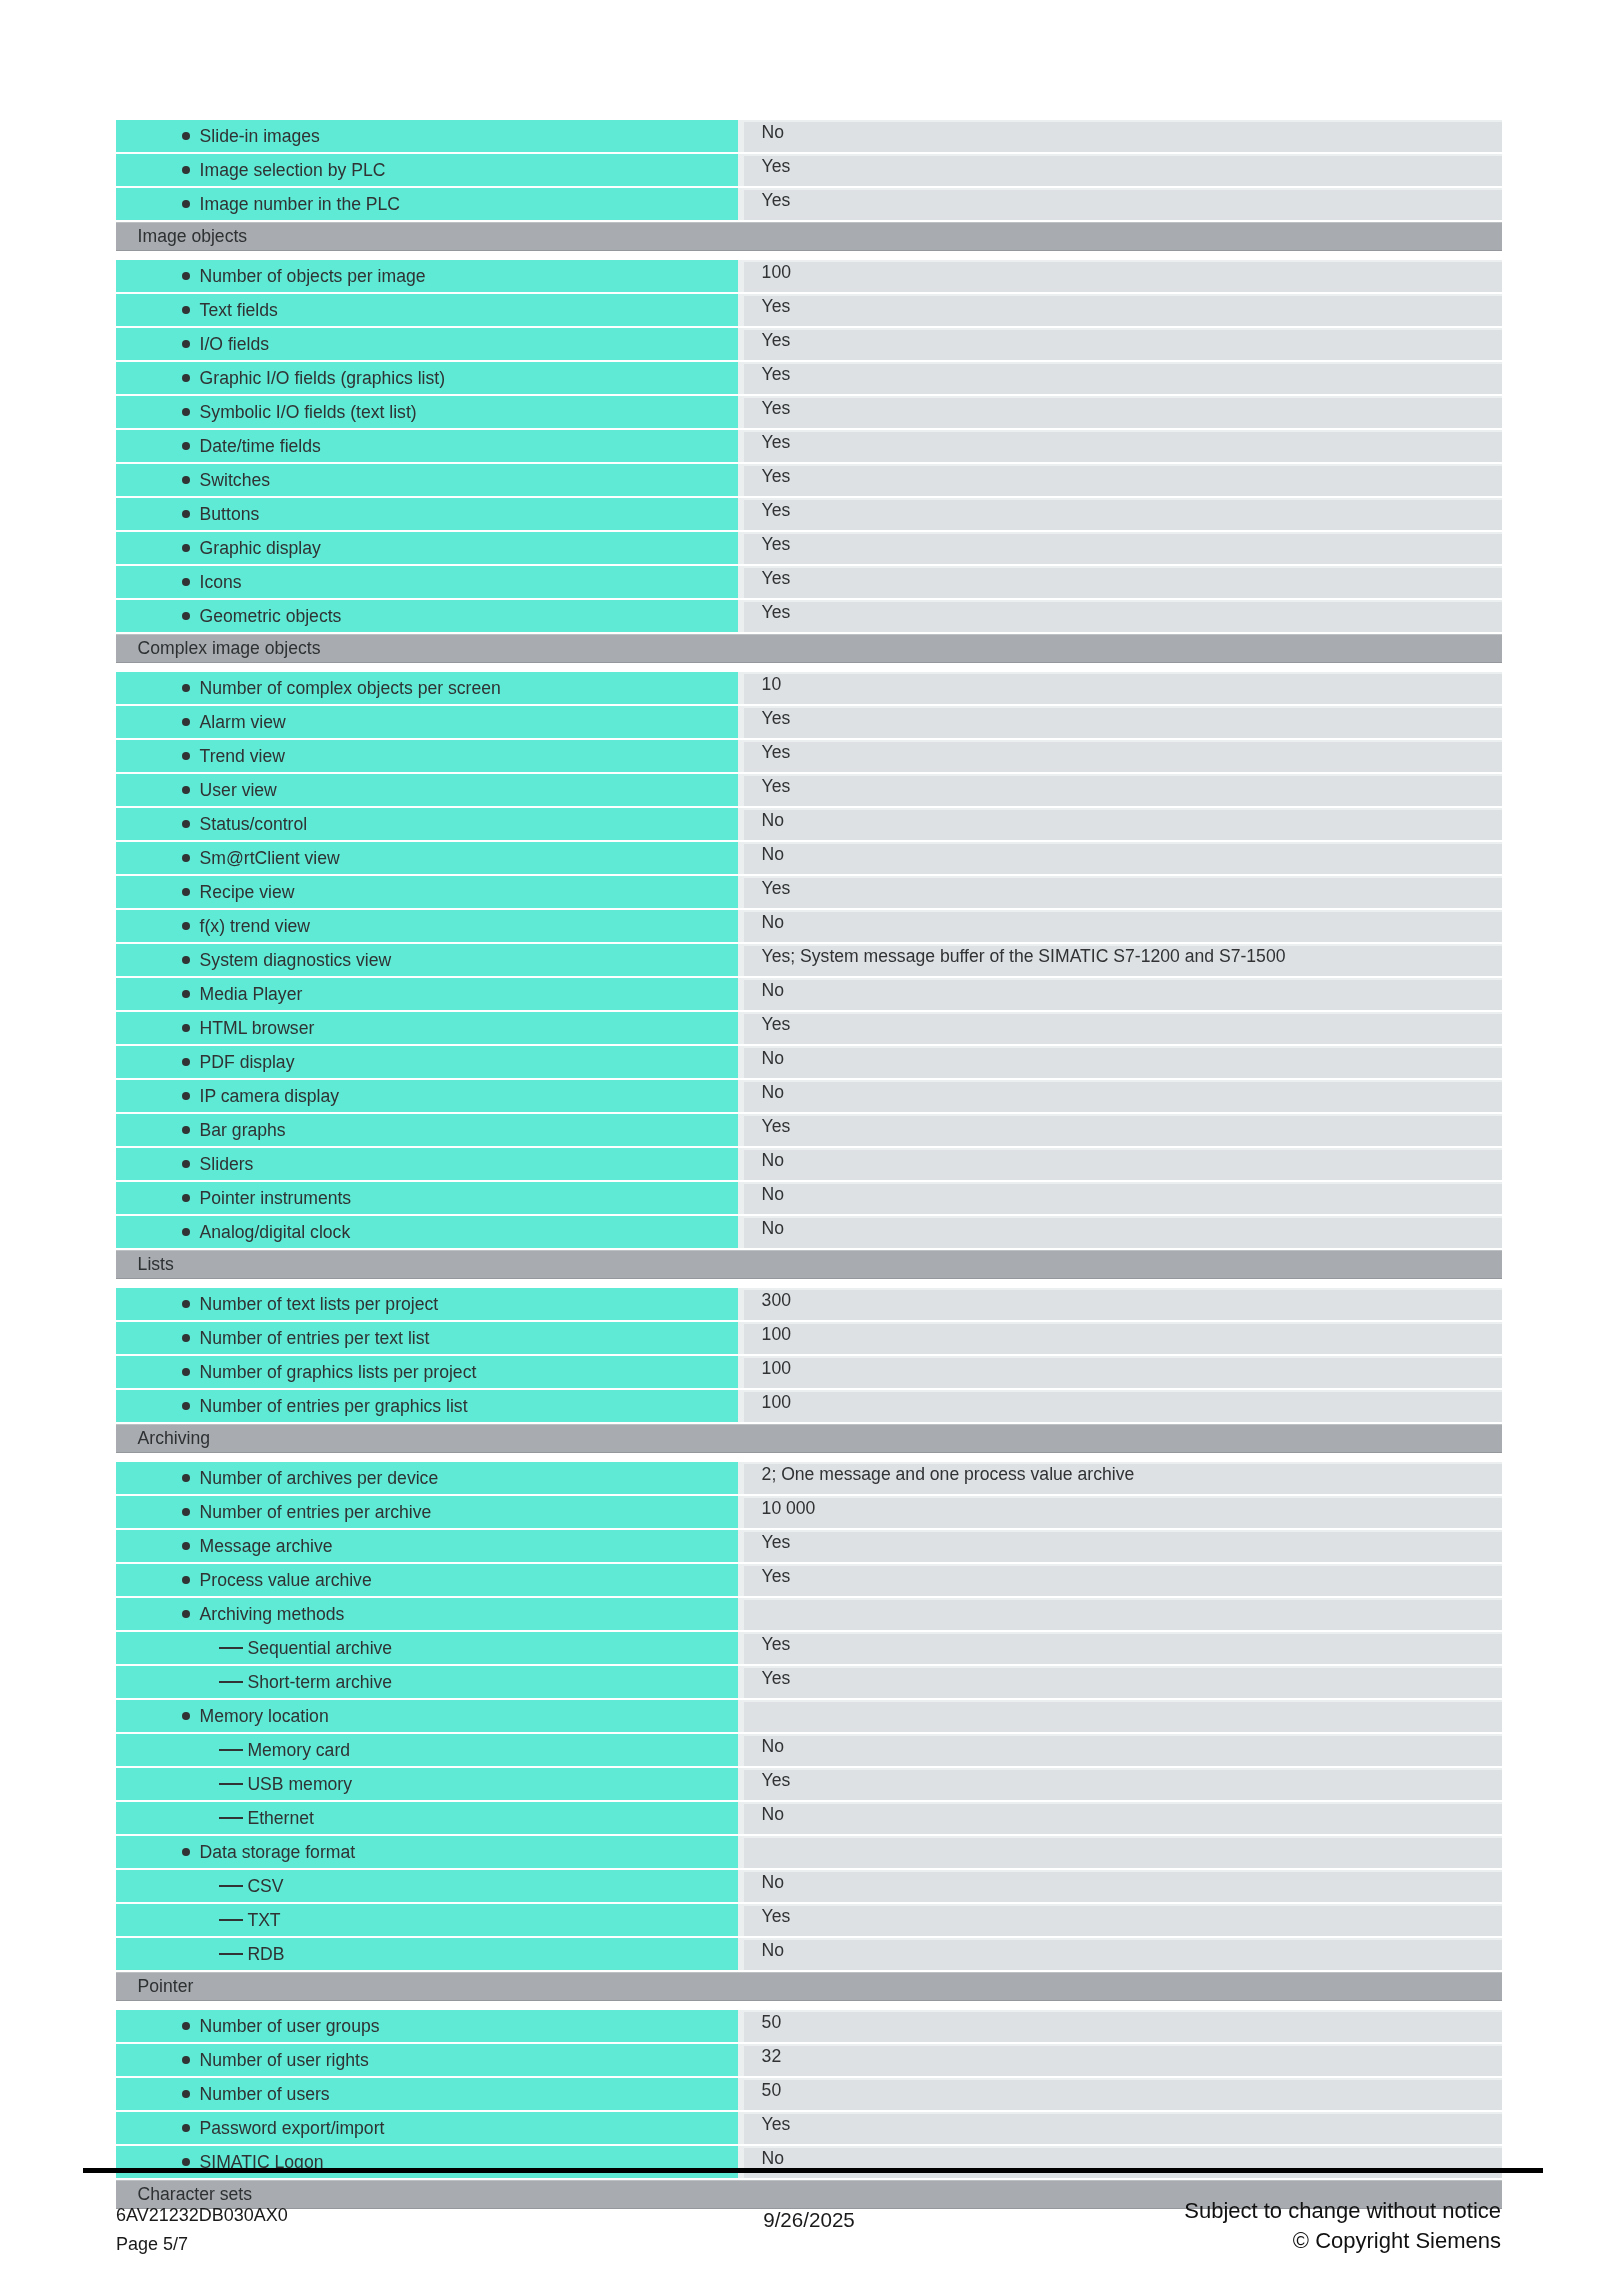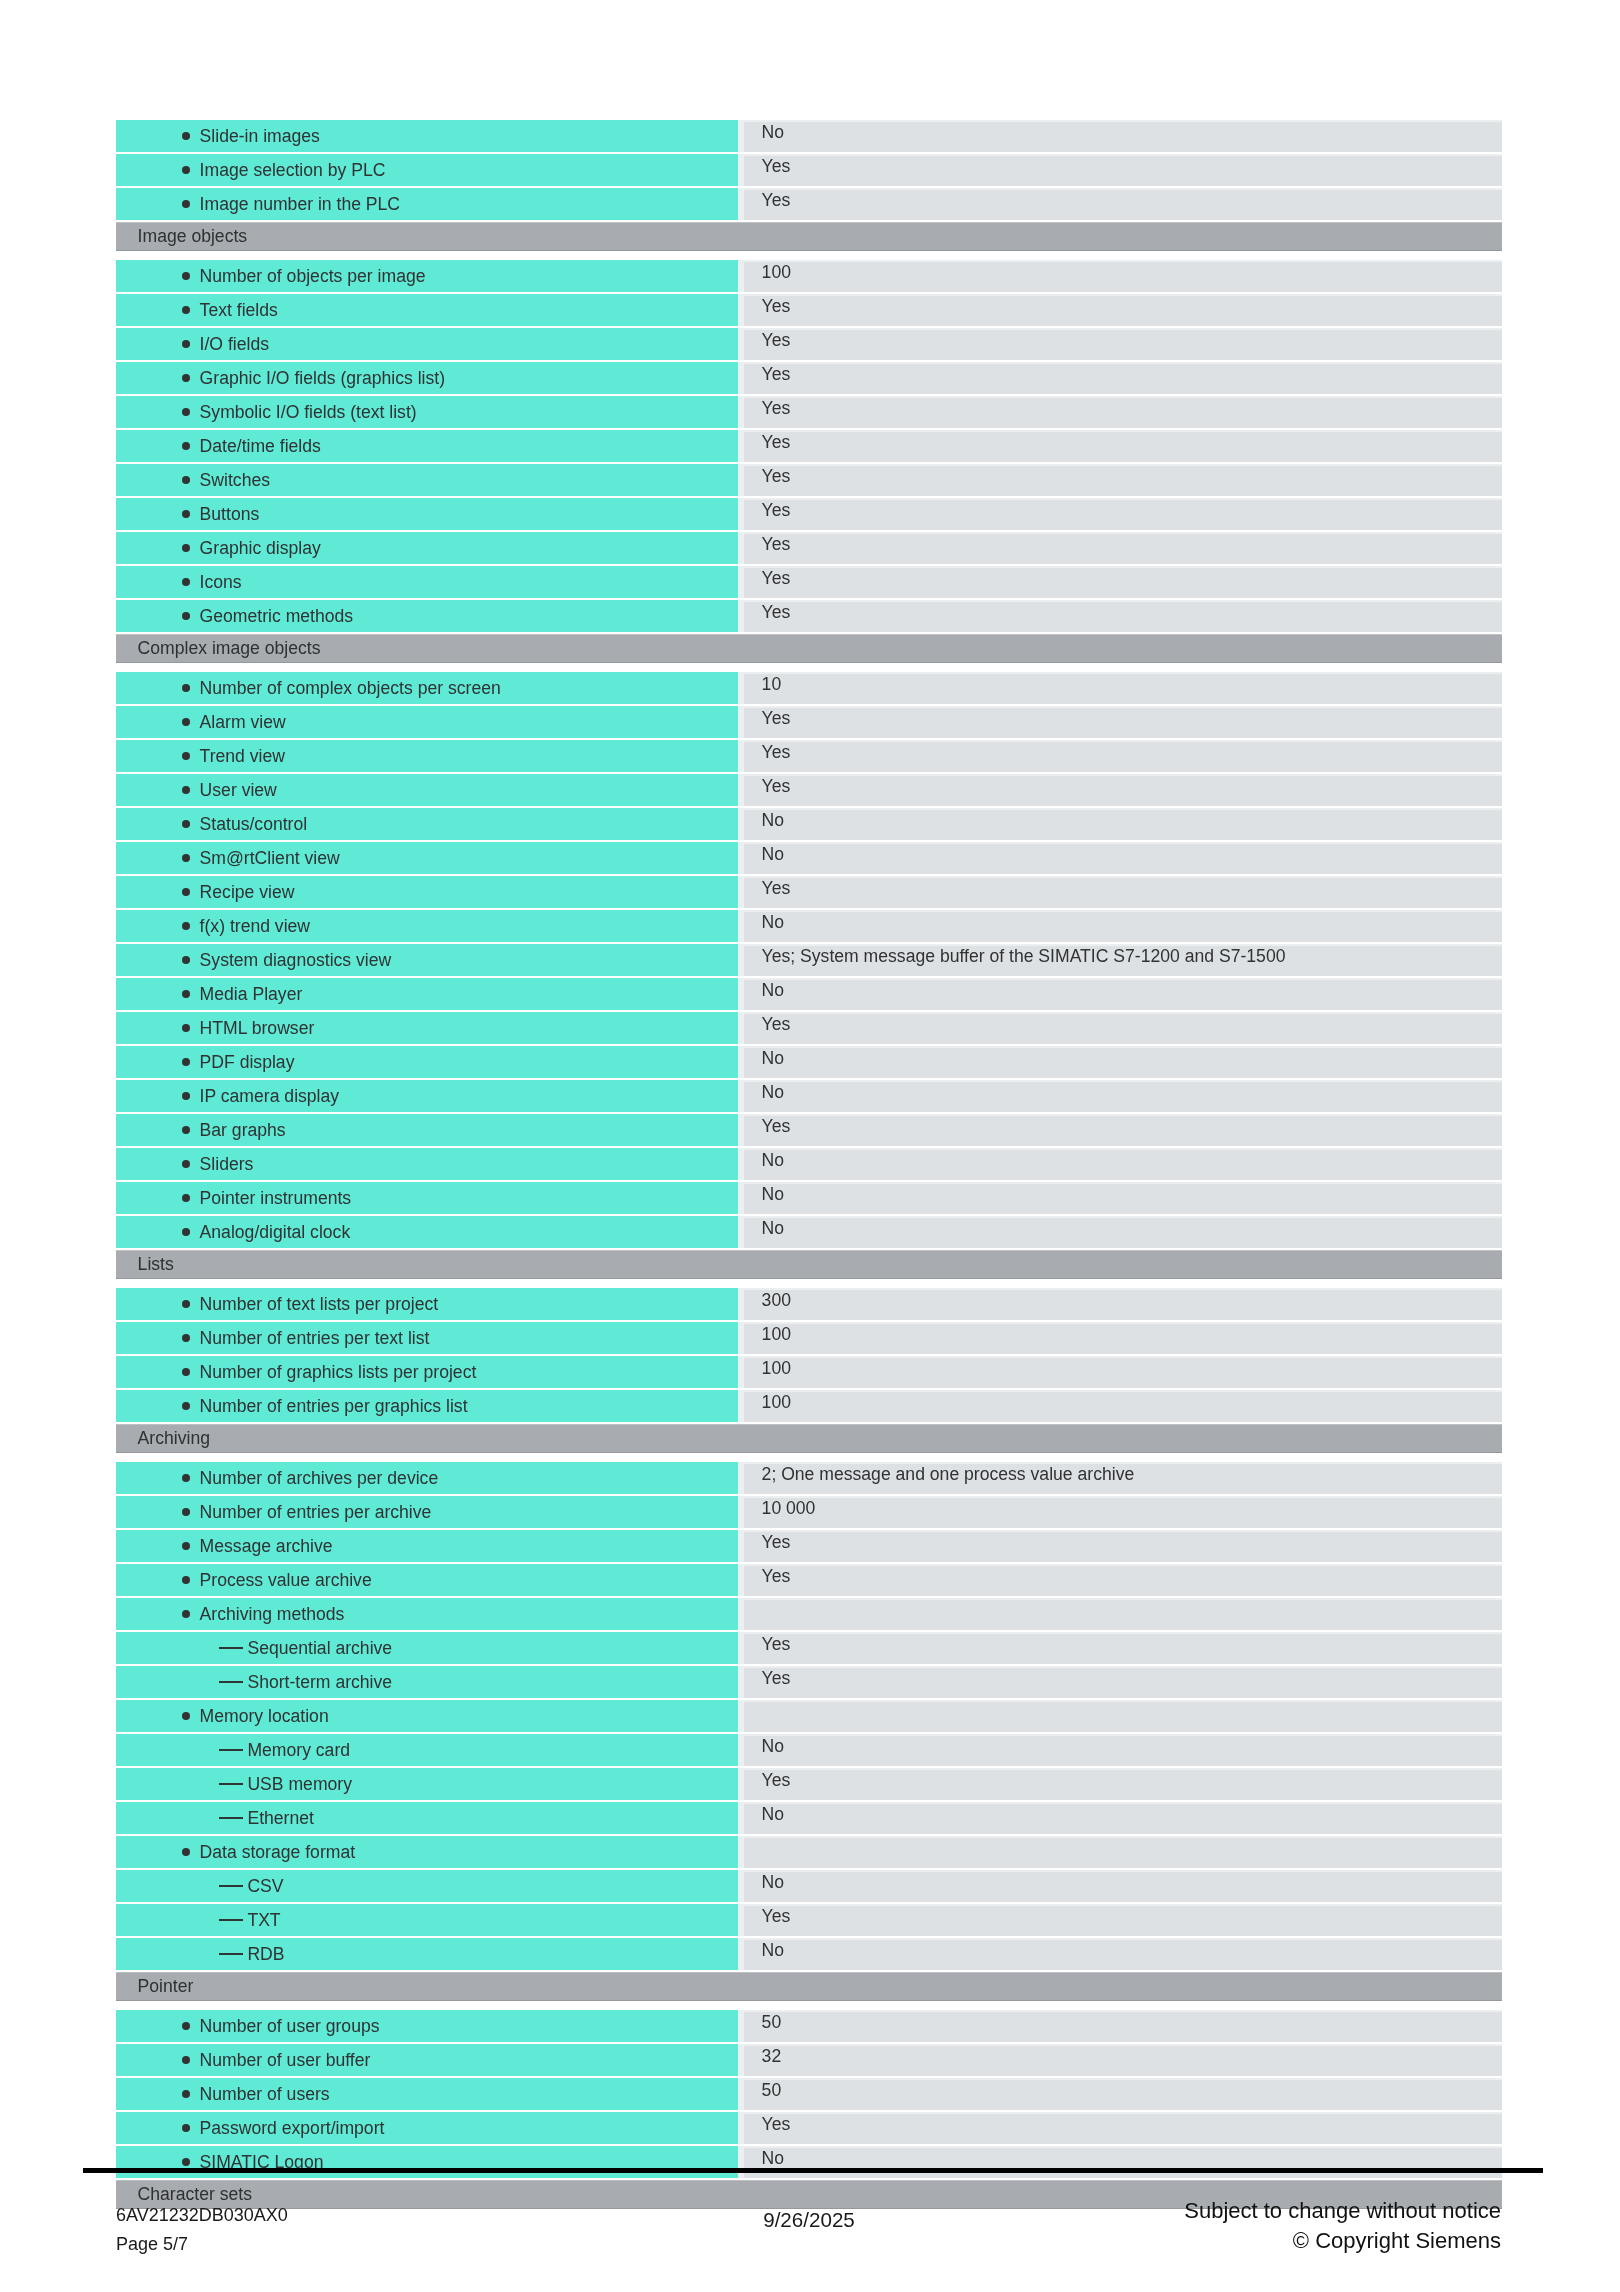"Geometric methods" span.label-text { text: methods -> objects }
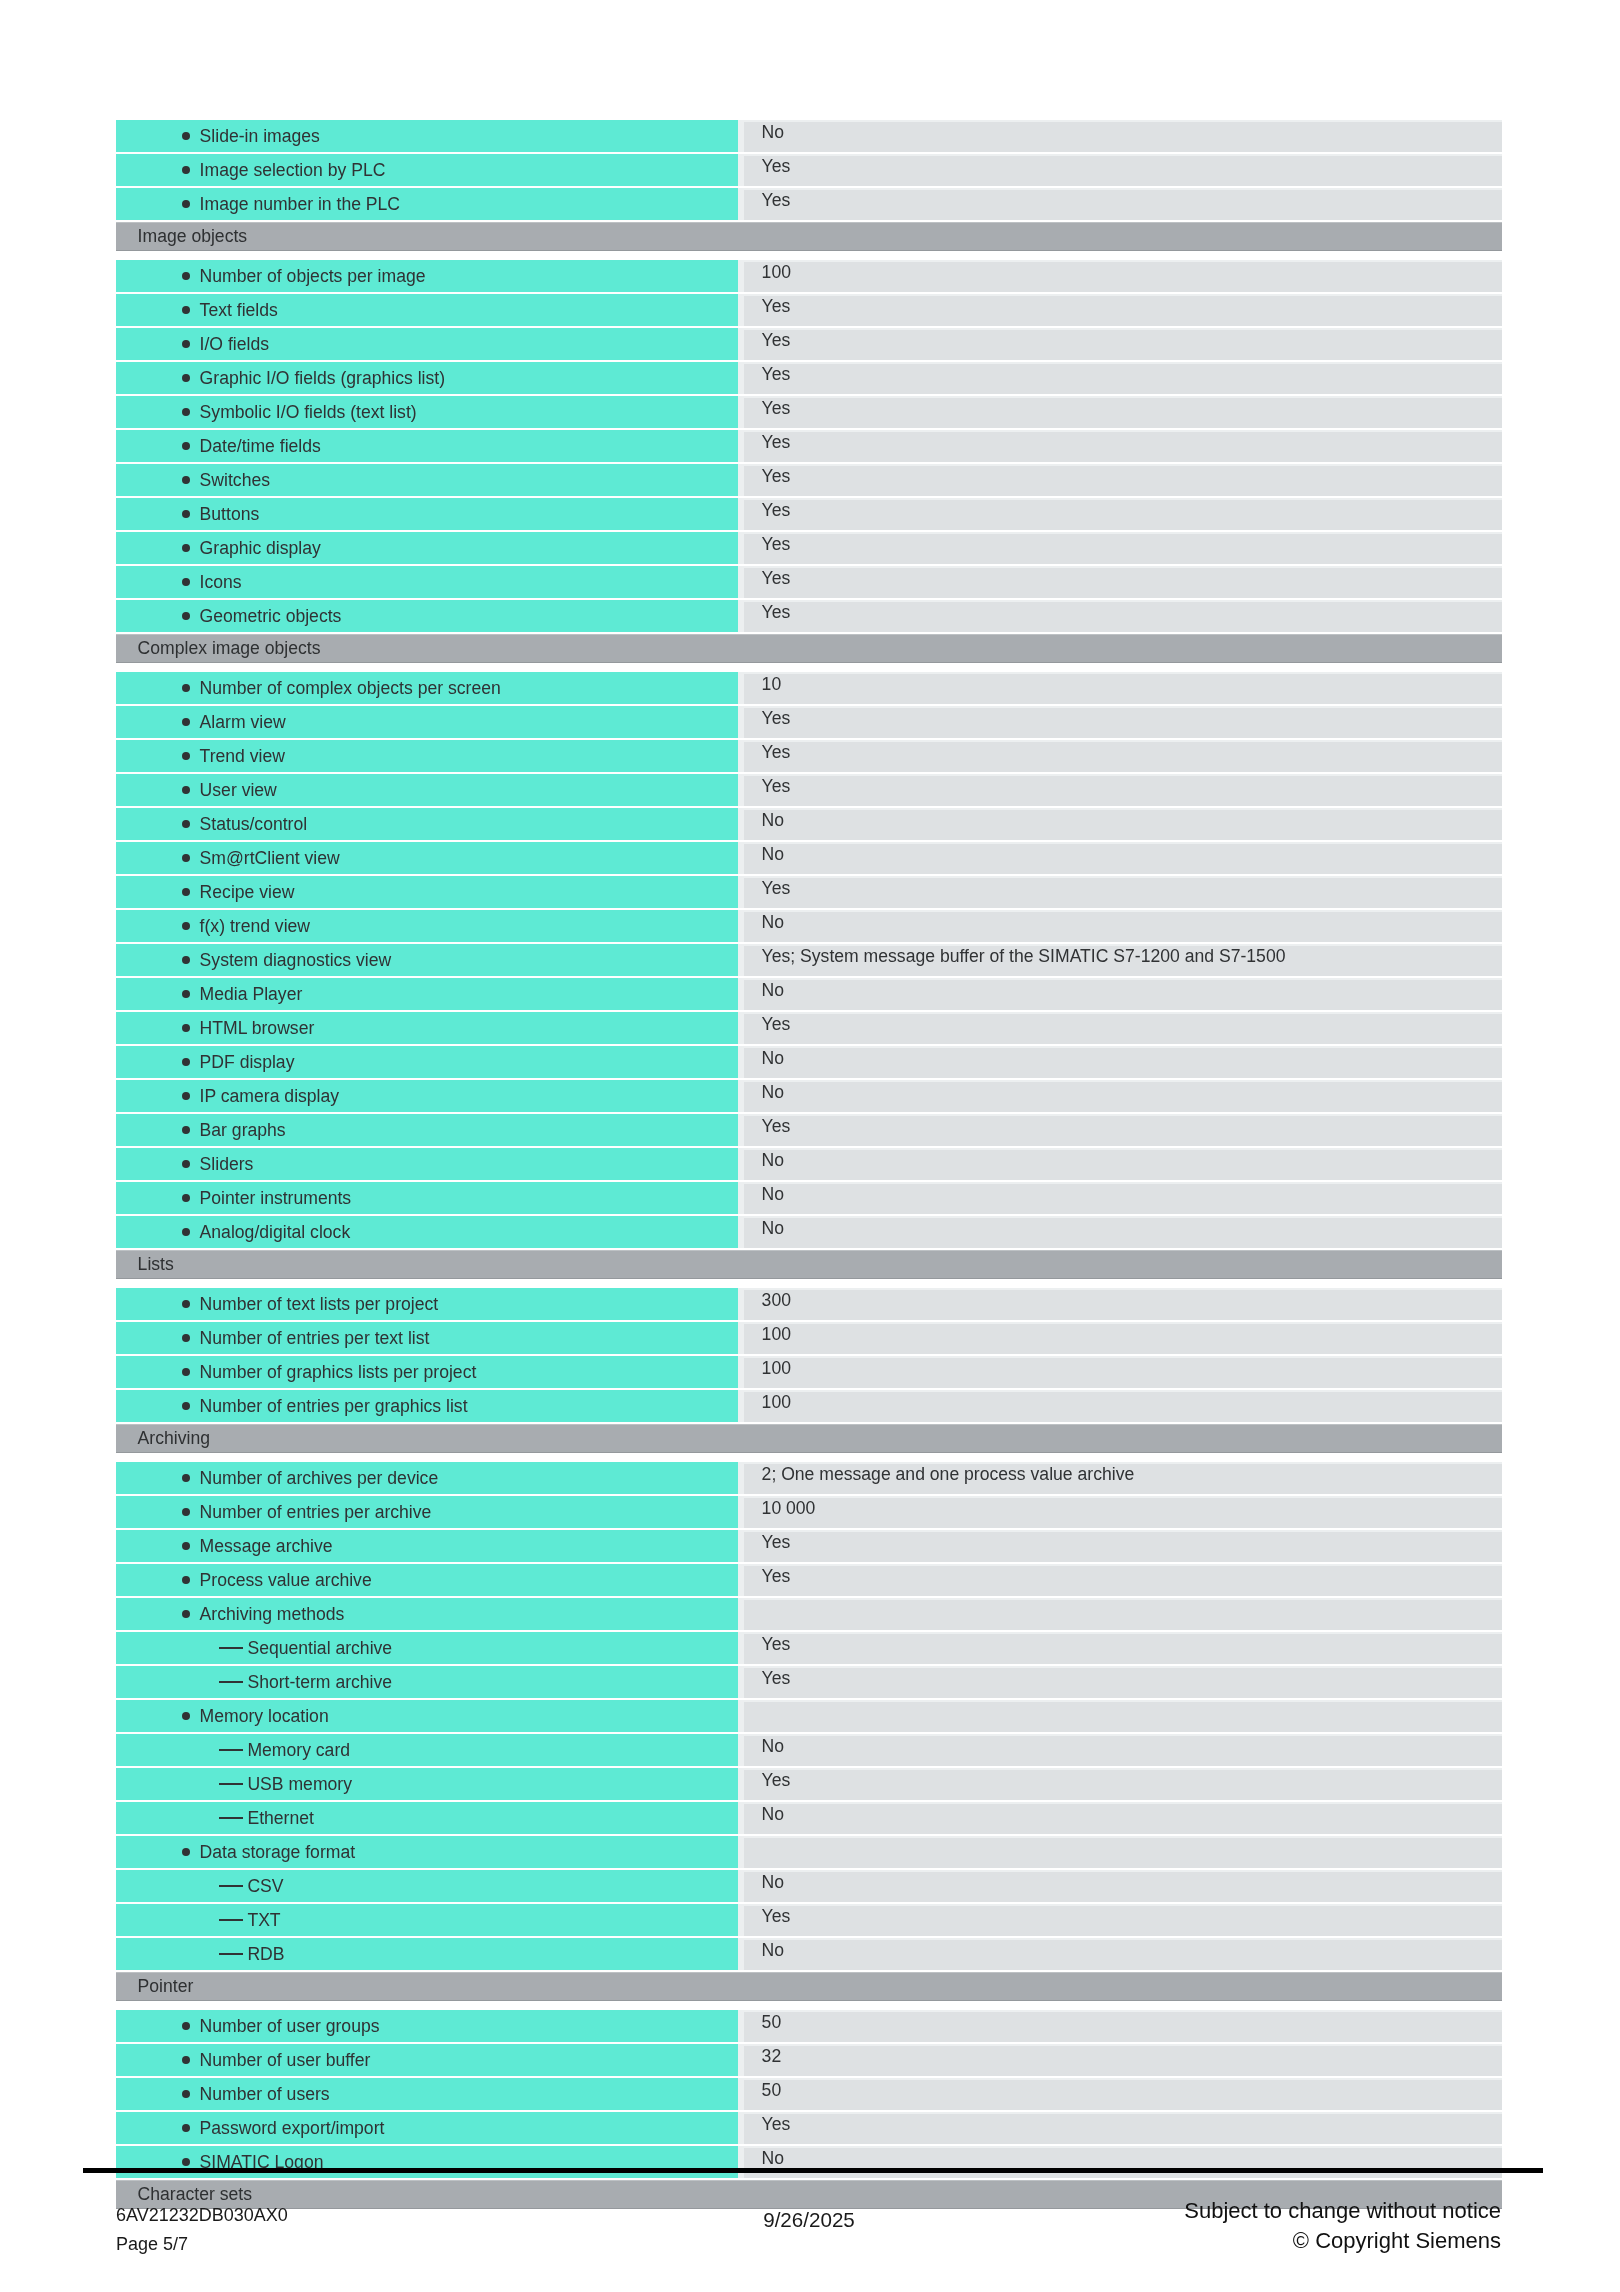"Number of user buffer" span.label-text { text: buffer -> rights }
